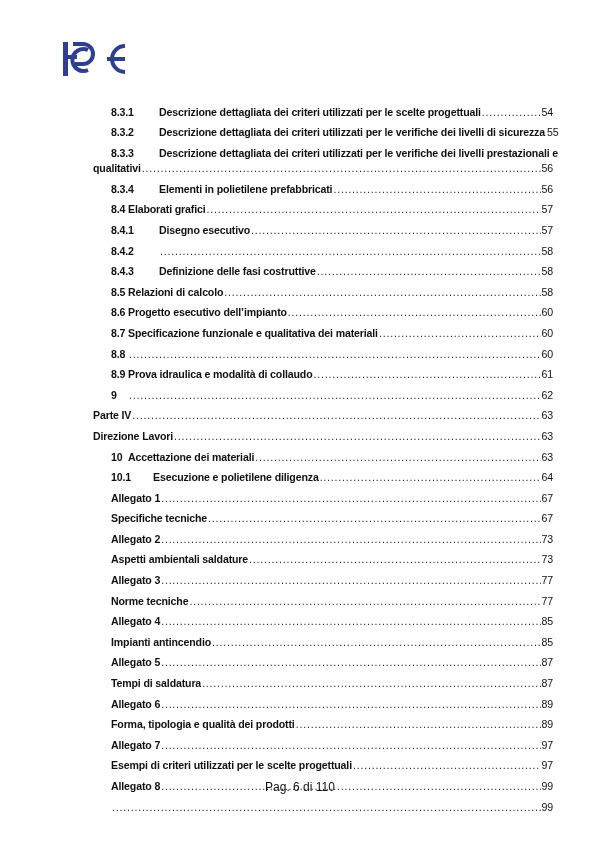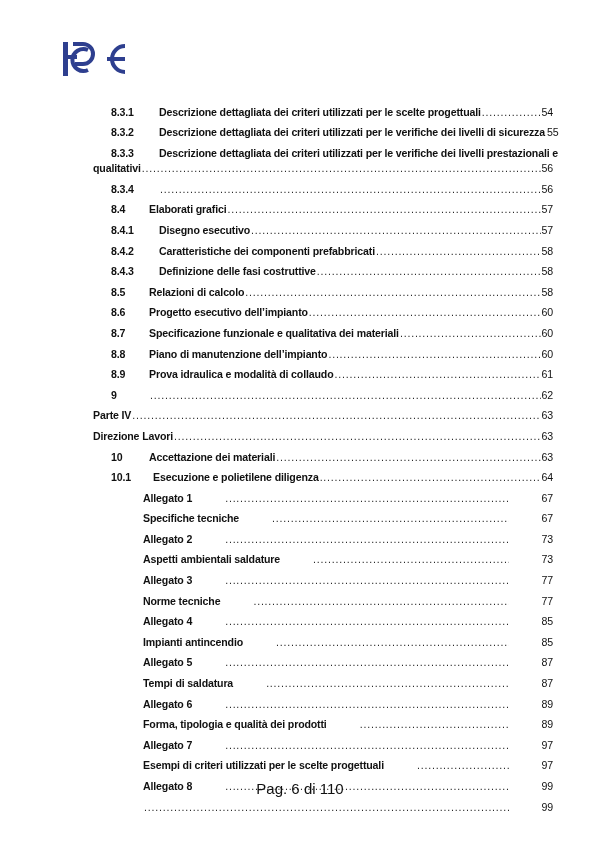"Elementi in polietilene prefabbricati" span.title { html: none -> <span>Elementi in polietilene prefabbricati</span> }
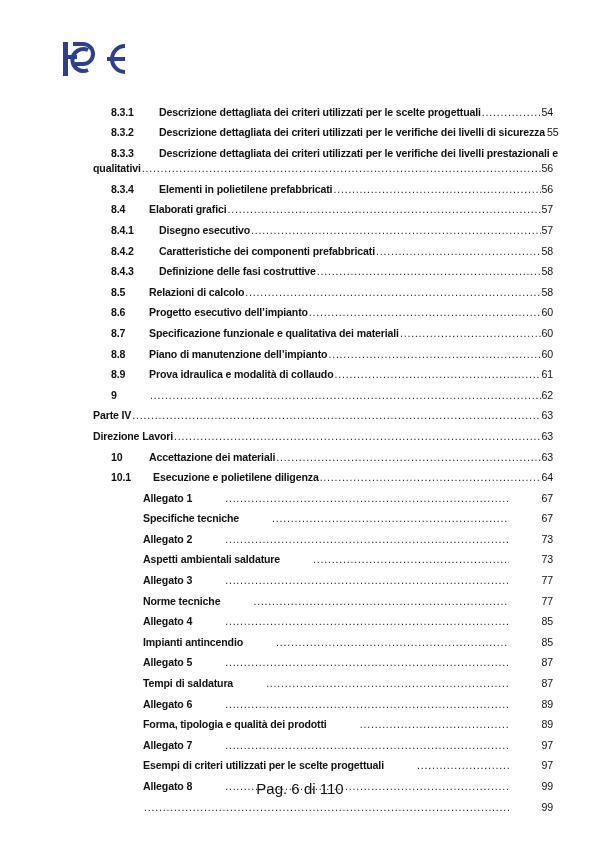"8.4" .lvl1 .num { width: 38px -> 17px }
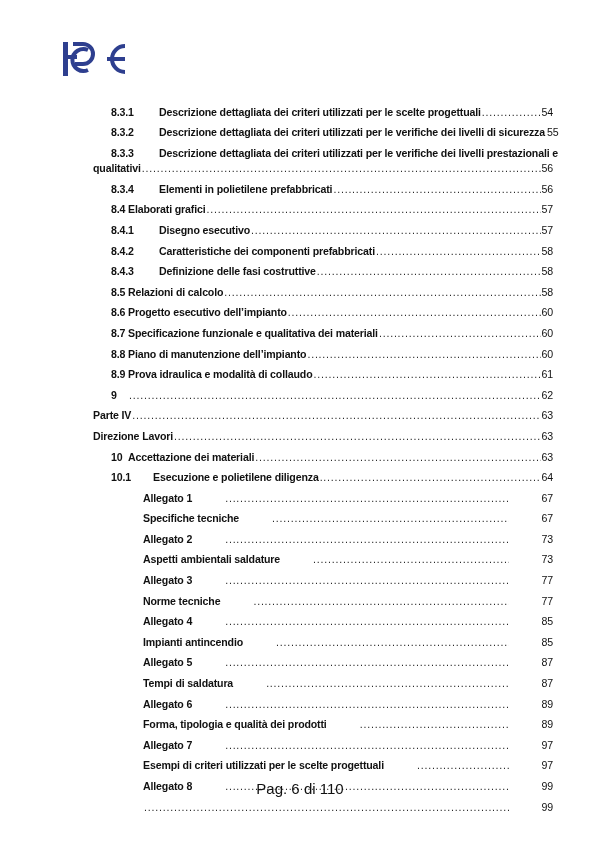"Caratteristiche dei componenti" span.title { html: <span>Caratteristiche dei componenti prefabbricati</span> -> none }
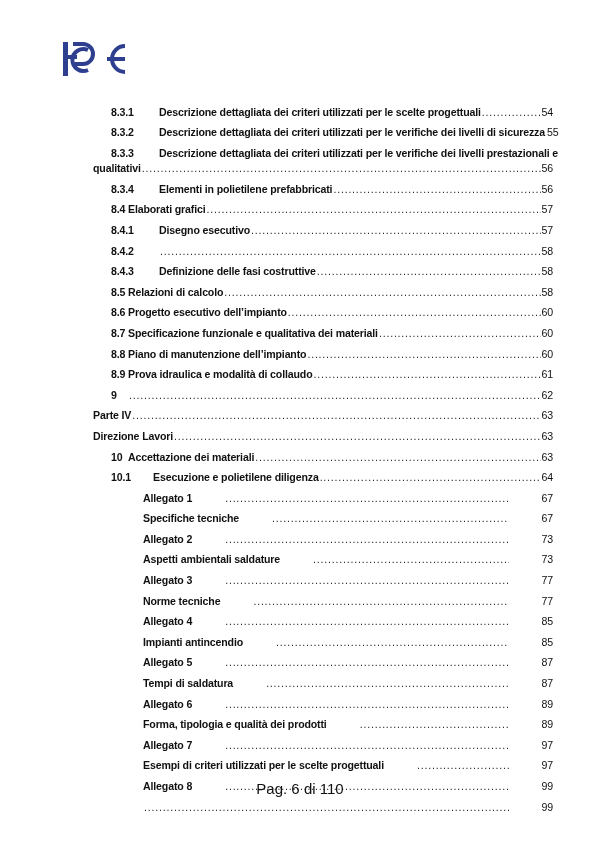"Piano di manutenzione dell’impianto" span.title { html: <span>Piano di manutenzione dell’impianto</span> -> none }
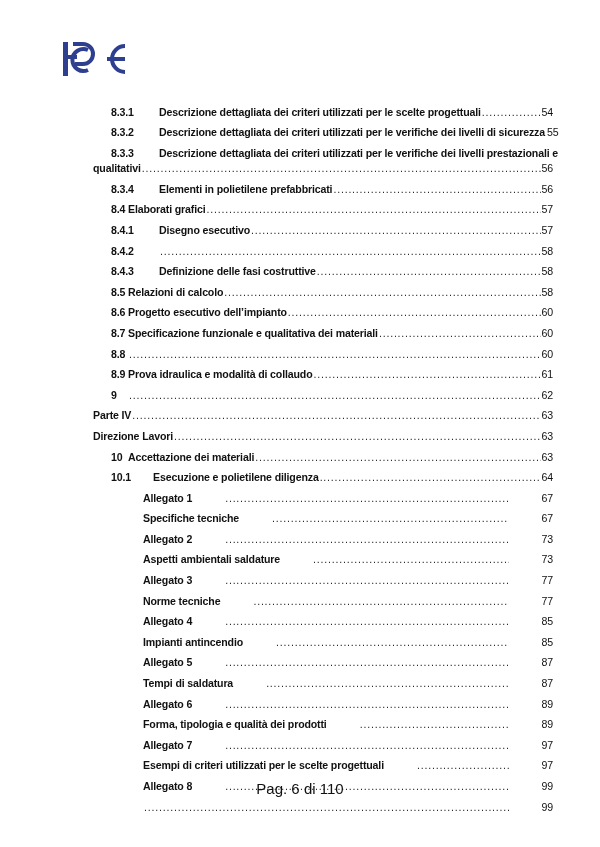"Allegato 1" .app { gap: 32px -> none }
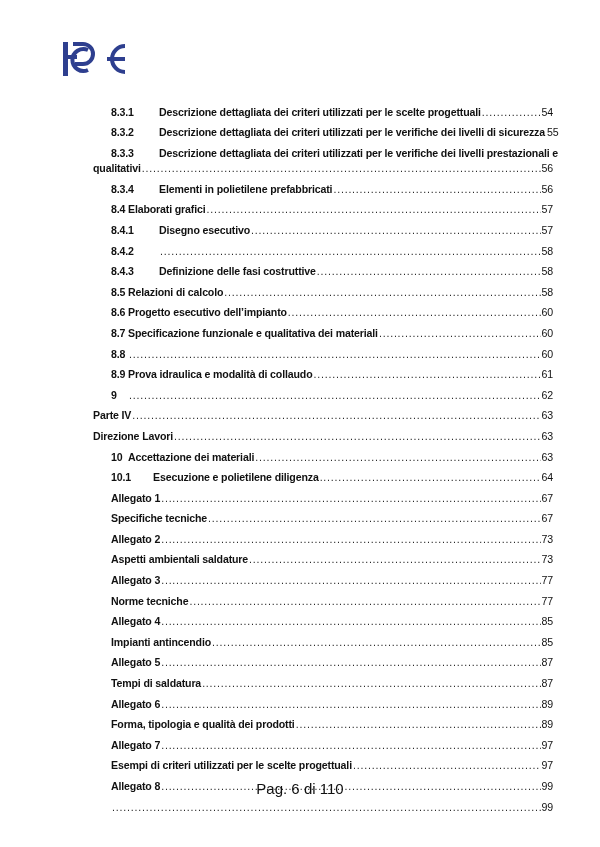"Pag. 6 di 110" .footer { font-size: 15px -> 12px }
